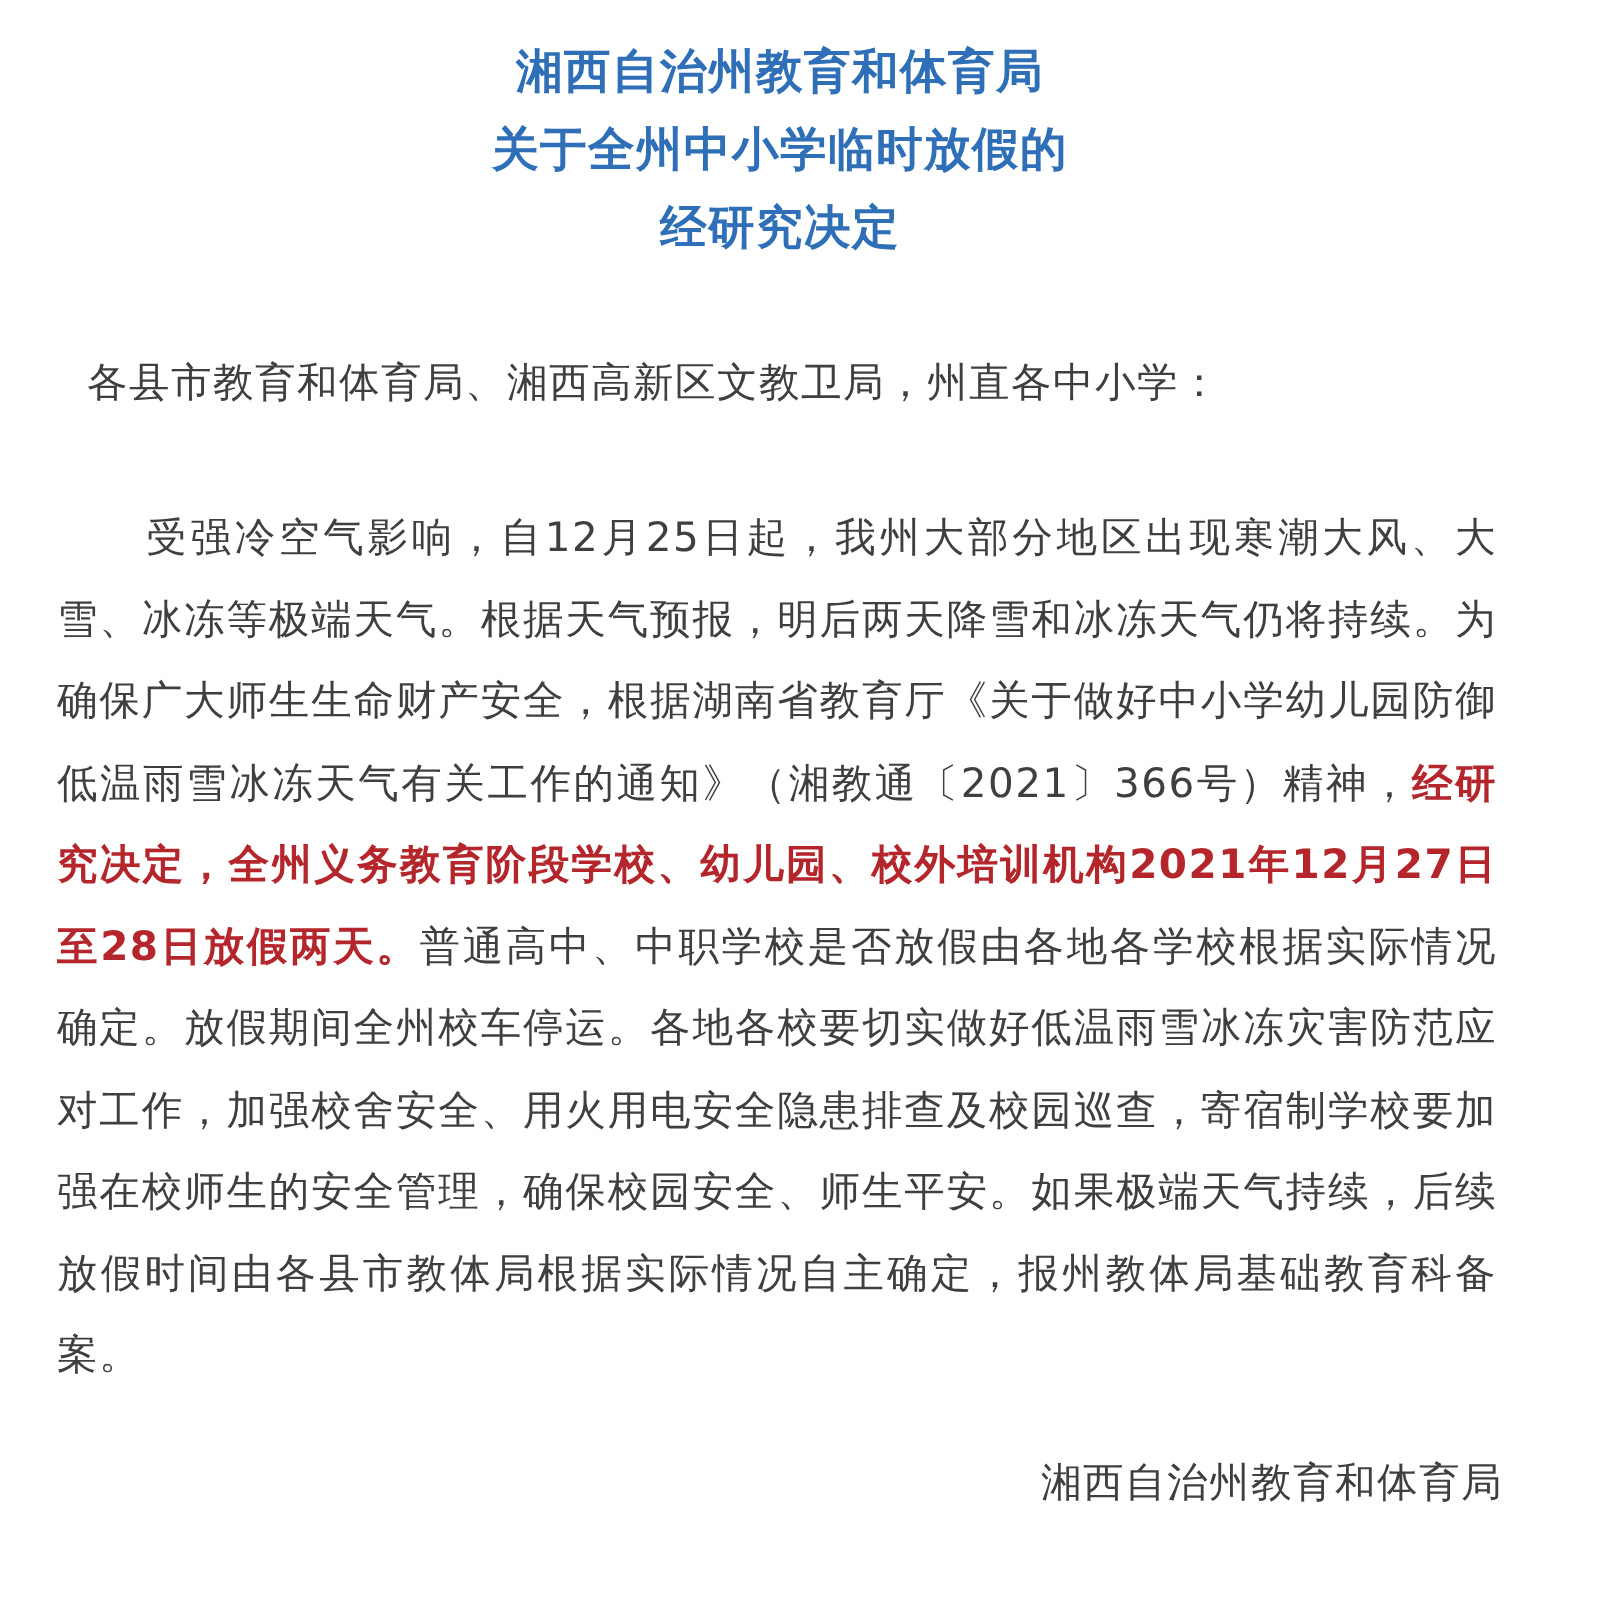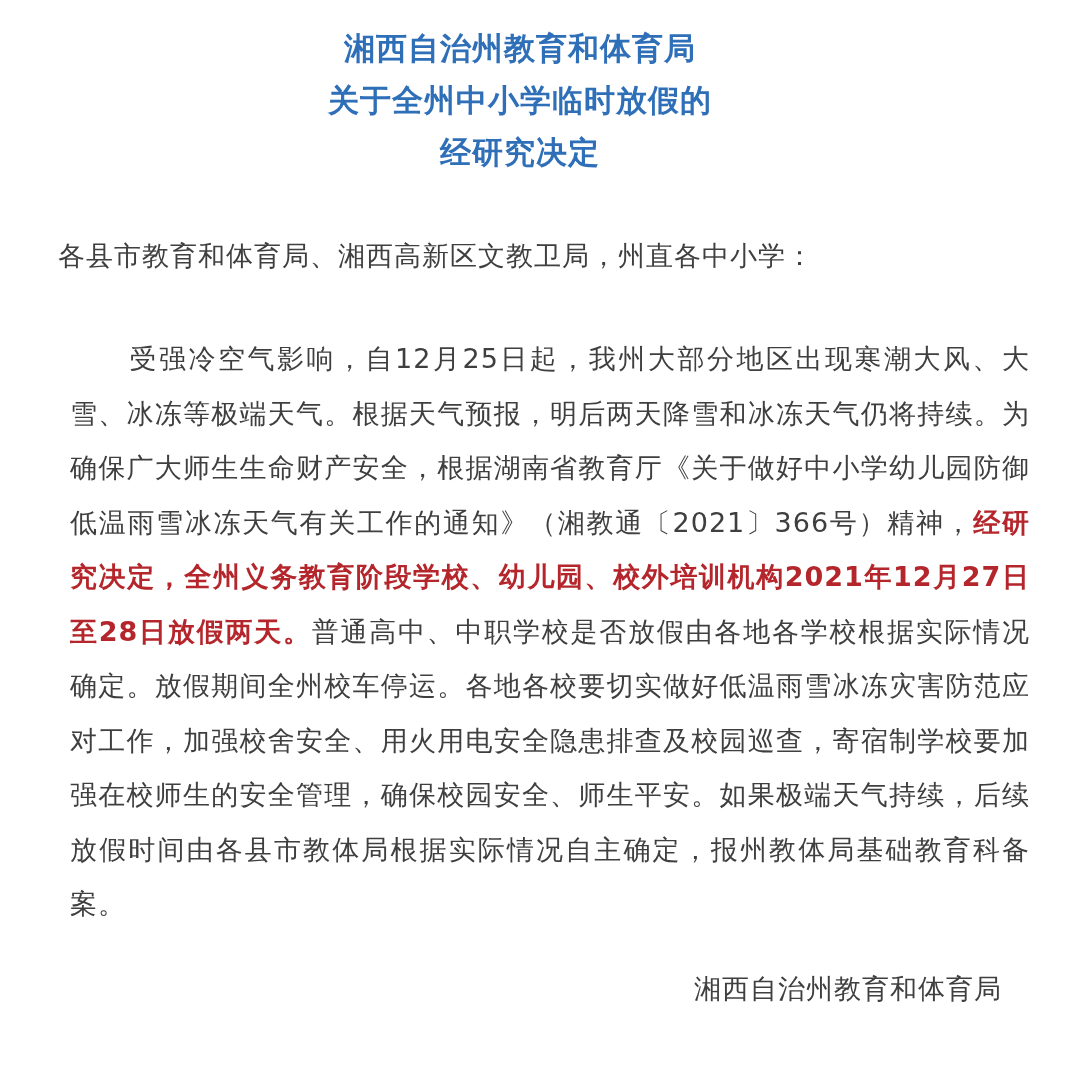"受强冷空气影响，自12月25日起，我州大部分地区出现寒潮大风、大雪、冰冻等极端天" .body-text { margin-left: 32px -> none }
